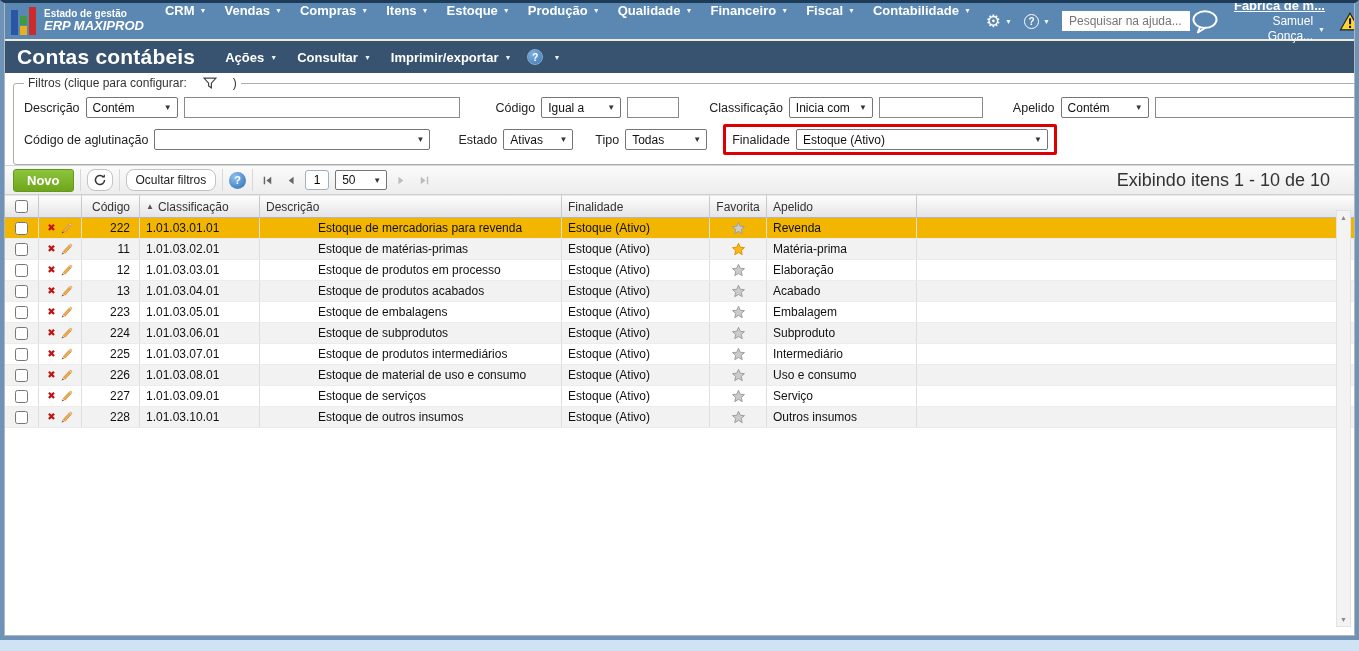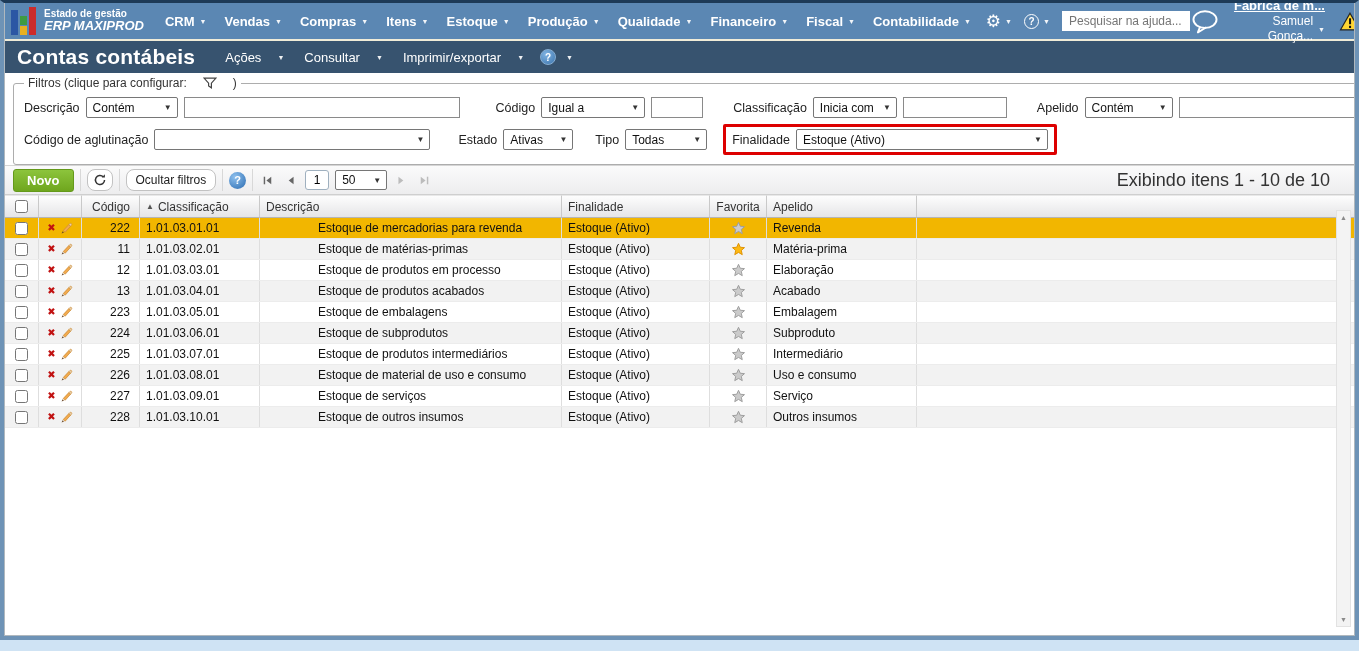"CRM" .topmenus { align-items: center -> flex-start }
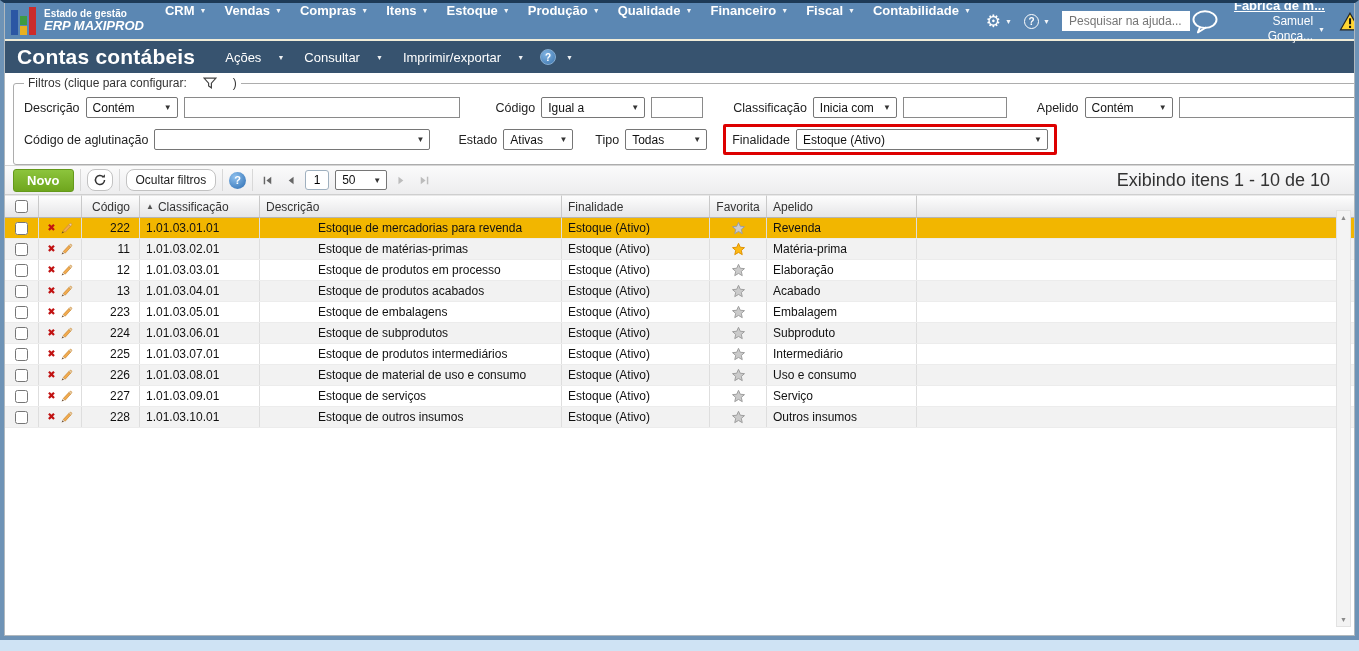"Ações" .tmenu { font-weight: 400 -> 700; gap: 16px -> 6px }
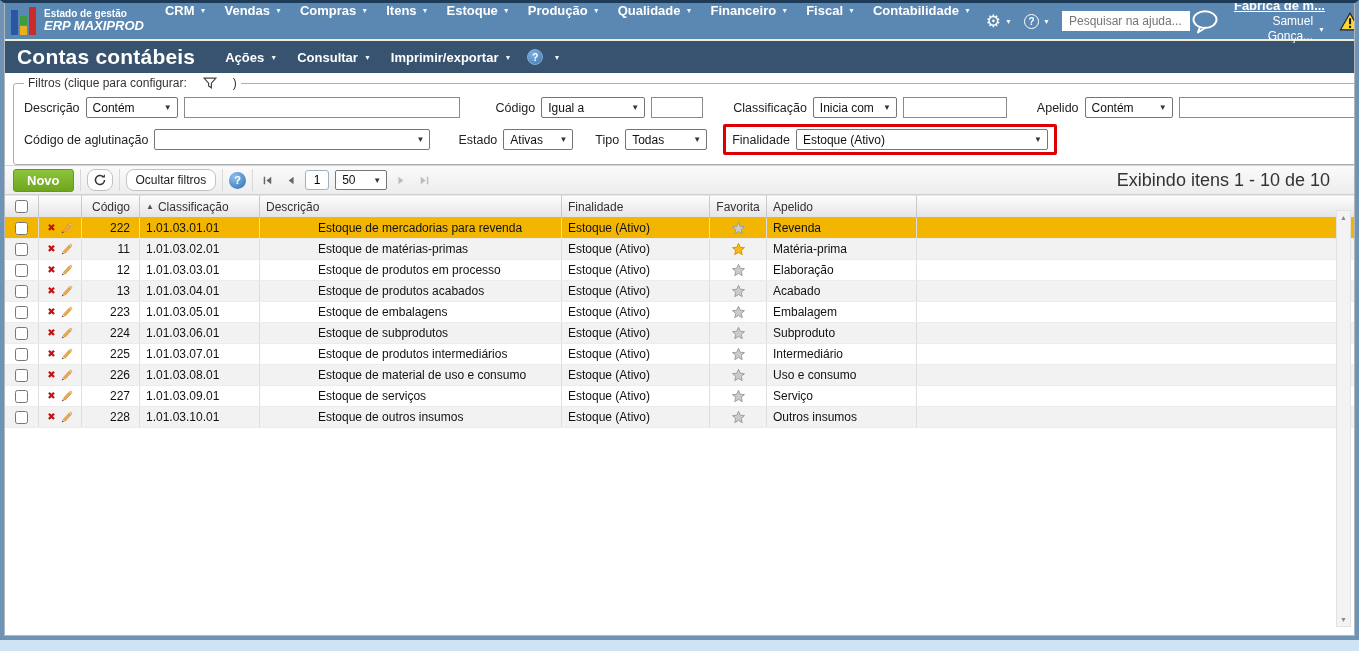"Igual a" span.sel { width: 104px -> 80px }
